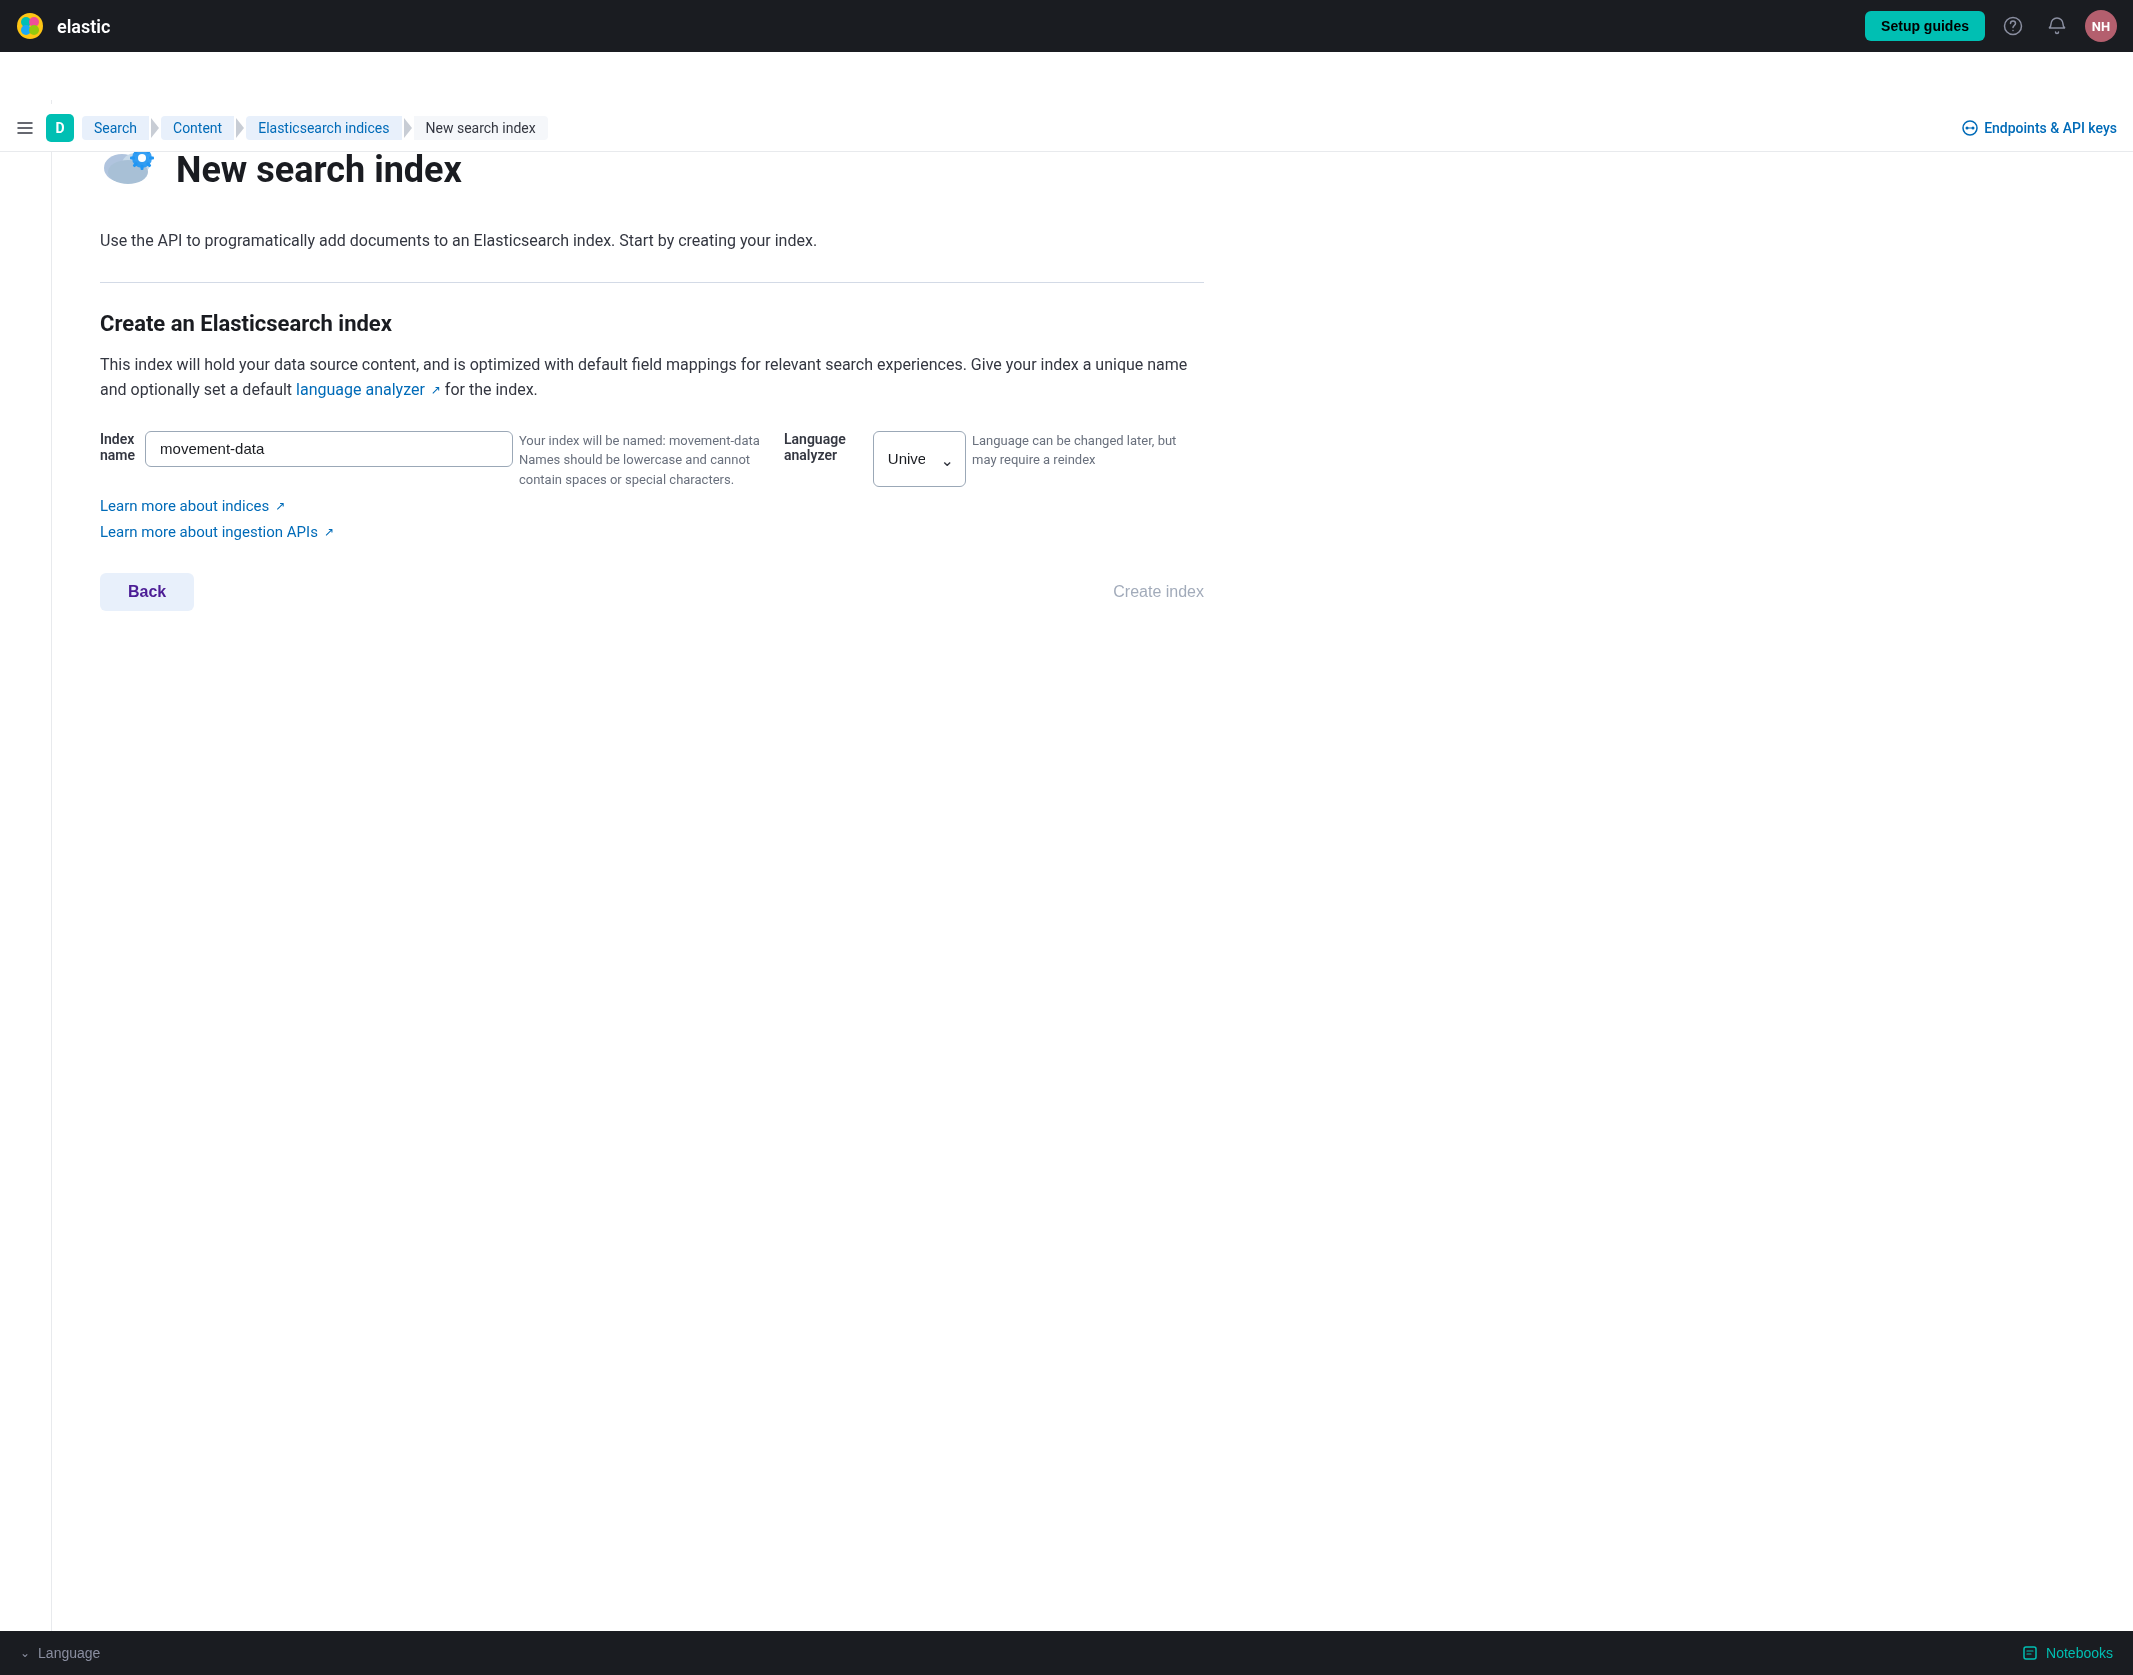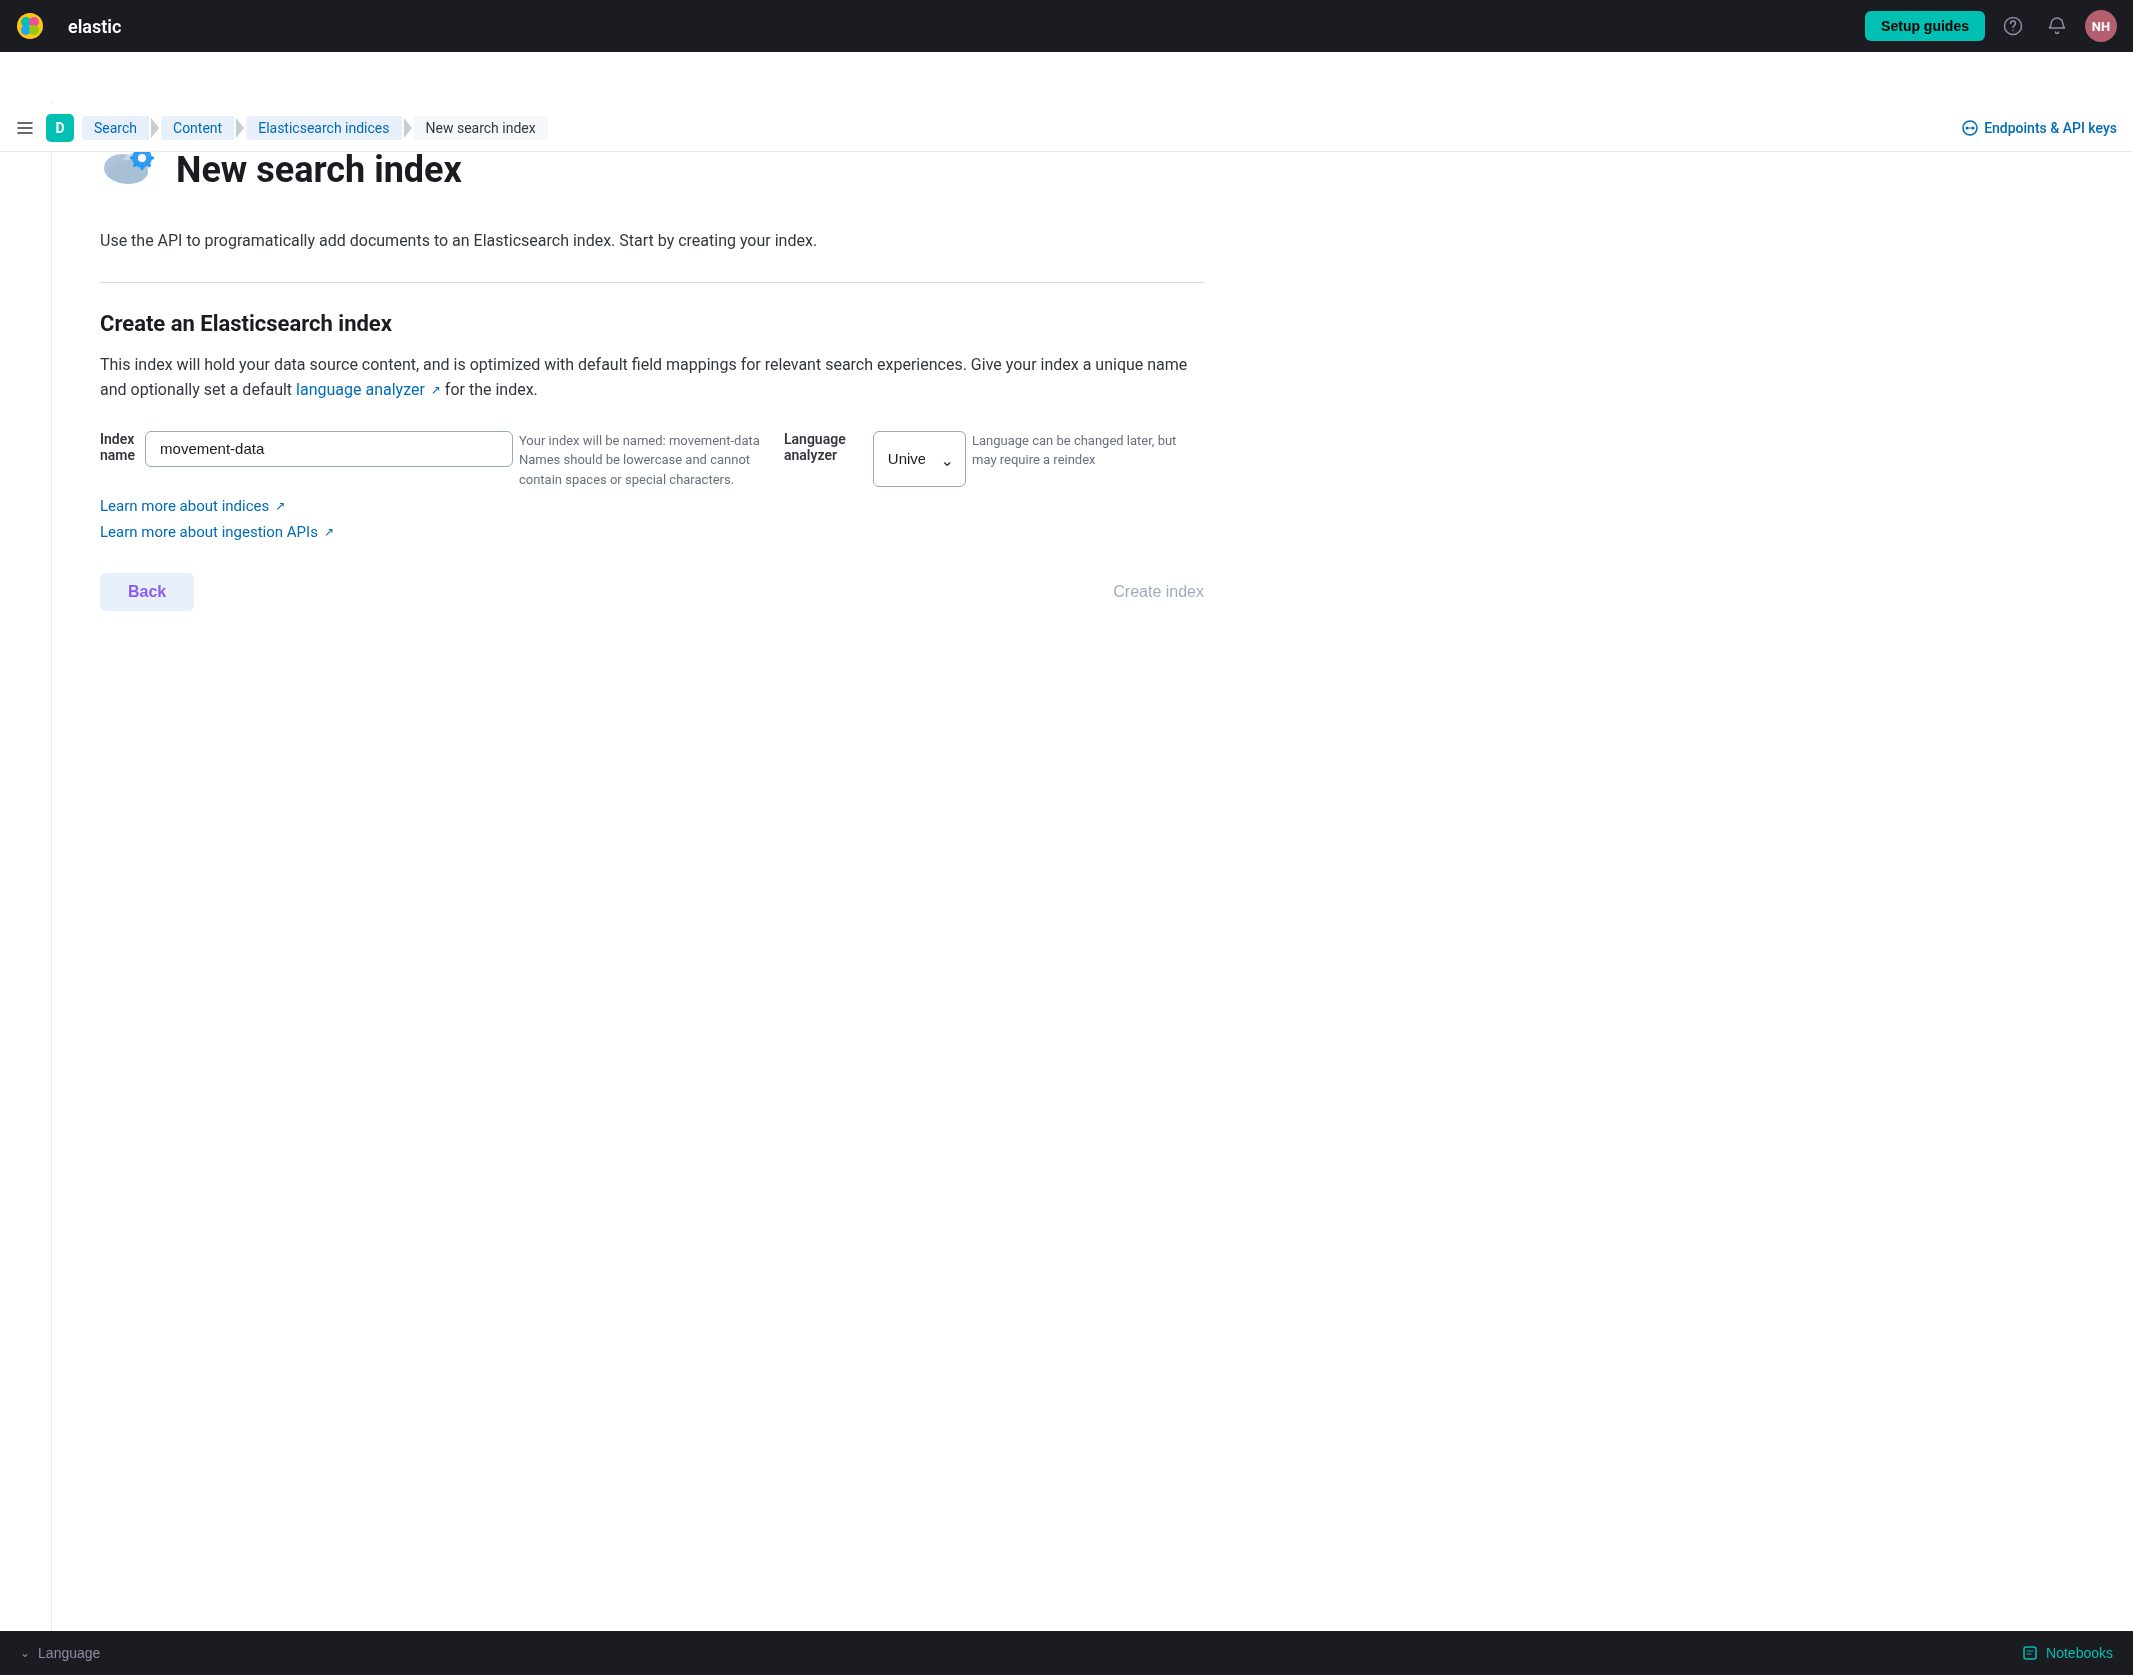"elastic" .elastic-logo { gap: 24px -> 13px }
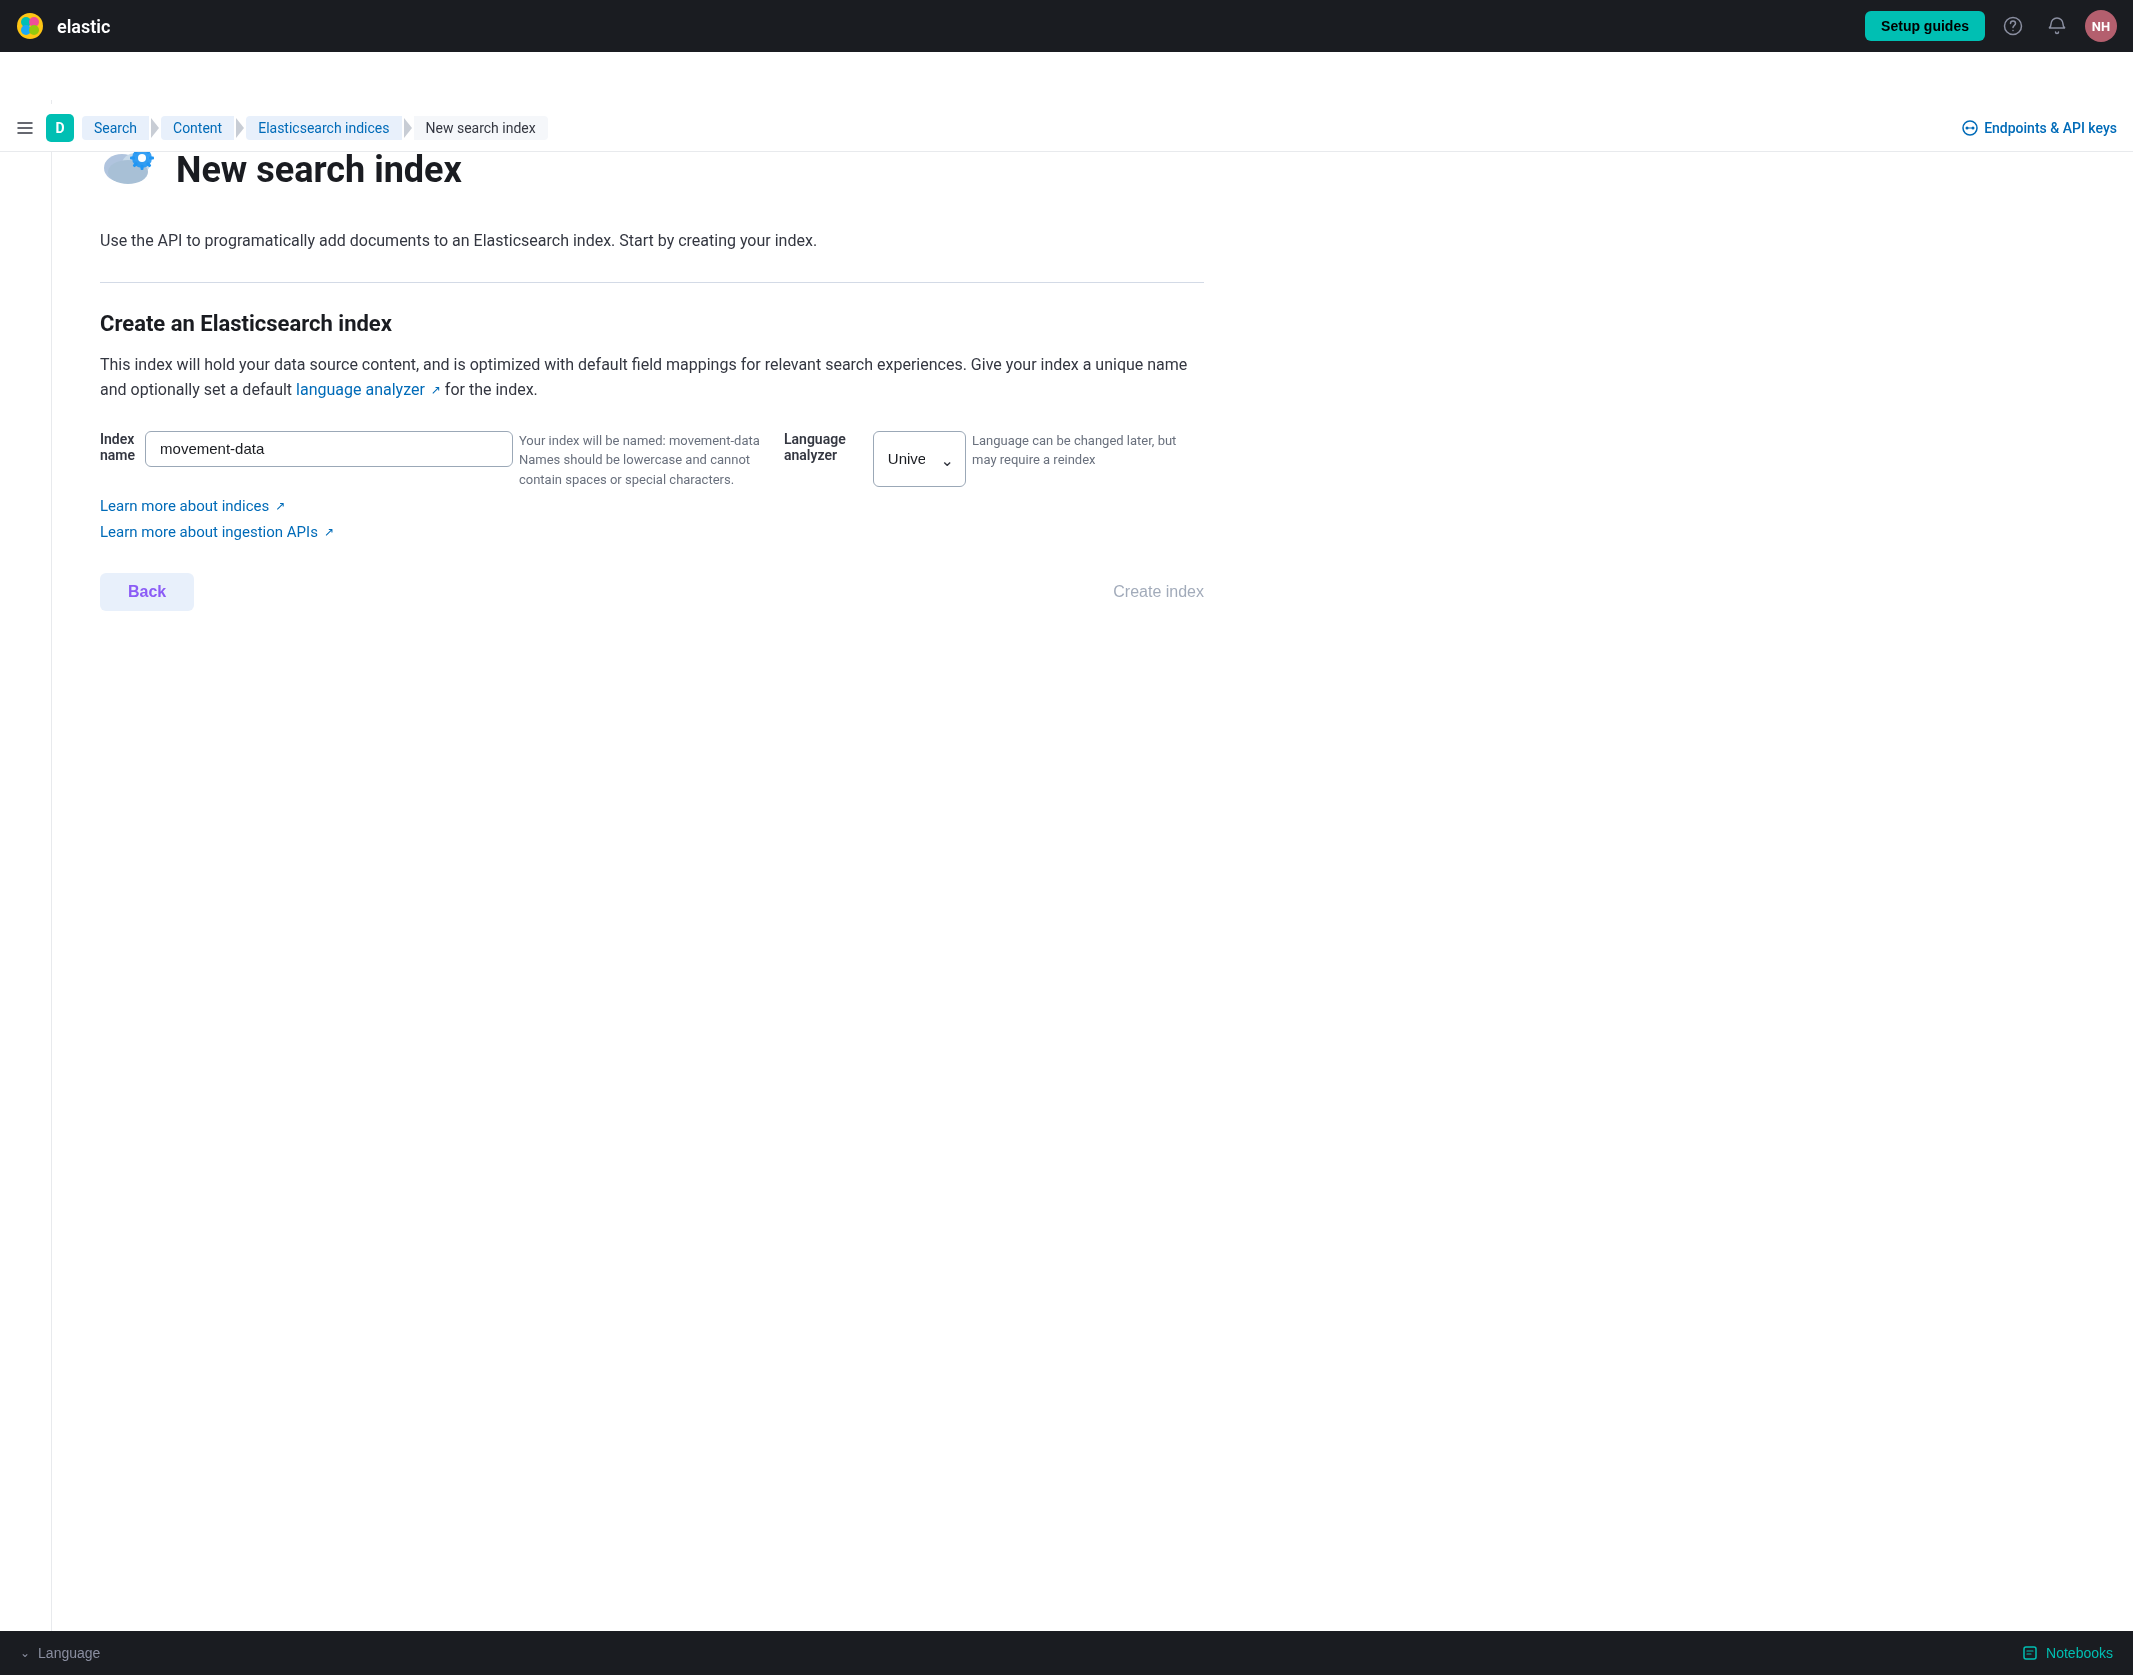"Back" .back-btn { color: #8b5cf6 -> #4c1d95 }
